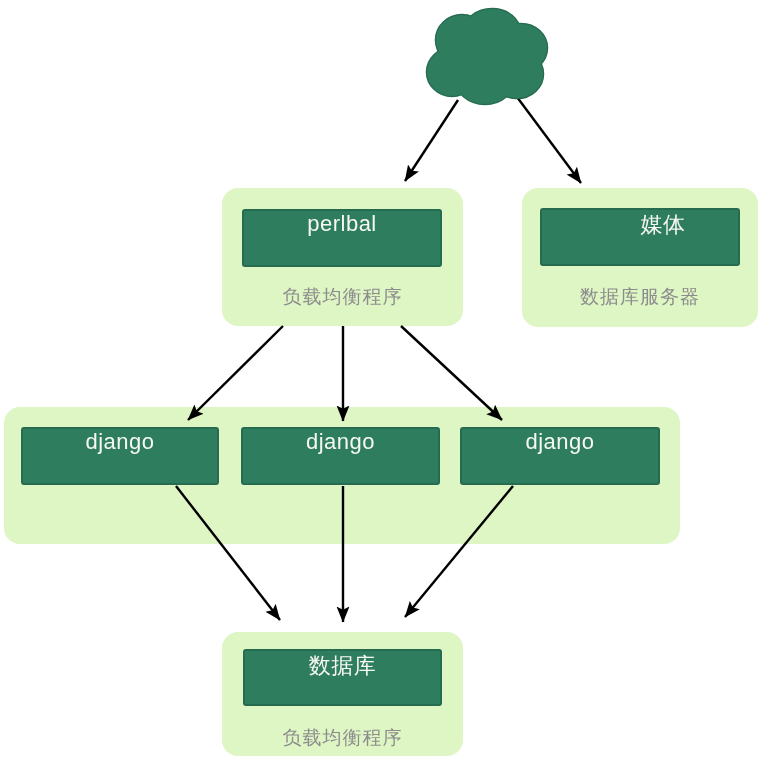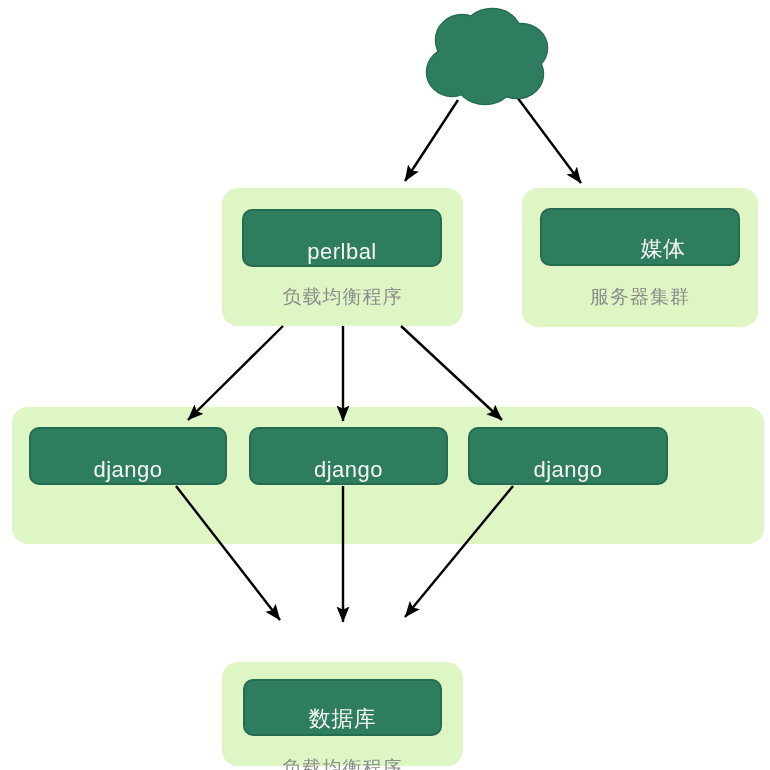"perlbal" .node { align-items: flex-end -> flex-start; border-radius: 10px -> 3px }
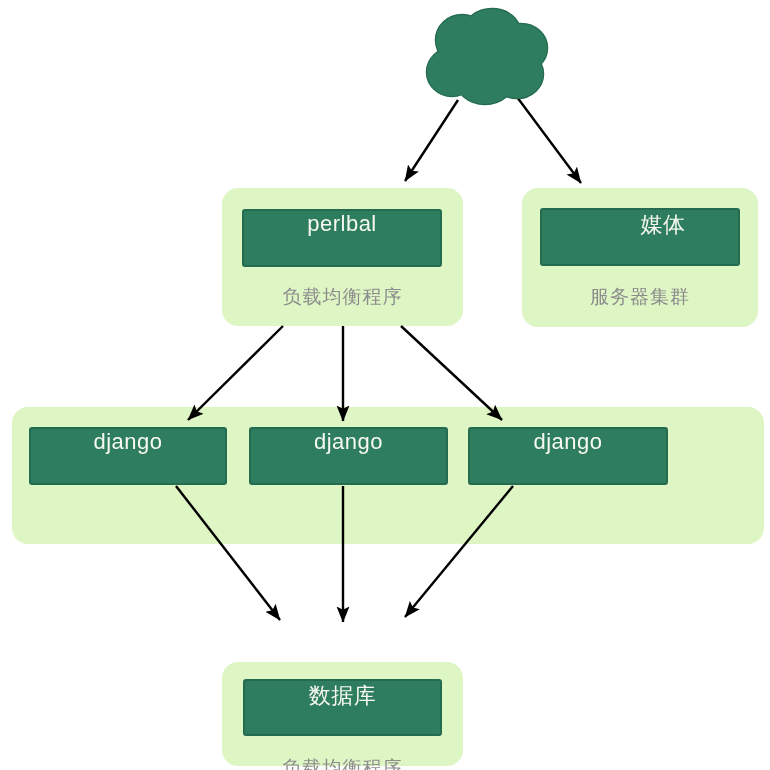"服务器集群" div.caption { text: 服务器集群 -> 数据库服务器 }
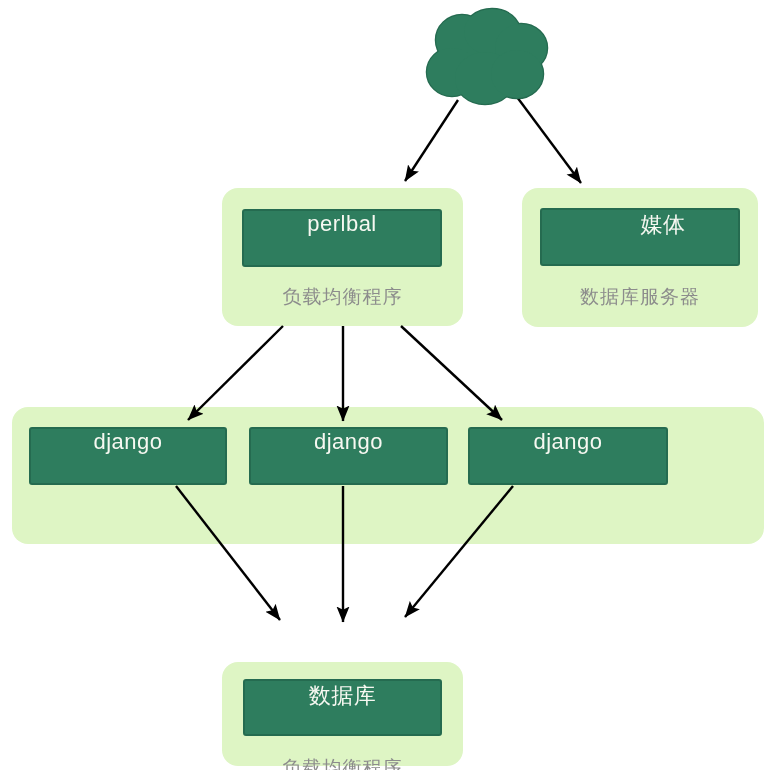"django" .g-web { left: 12px -> 4px; width: 752px -> 676px }
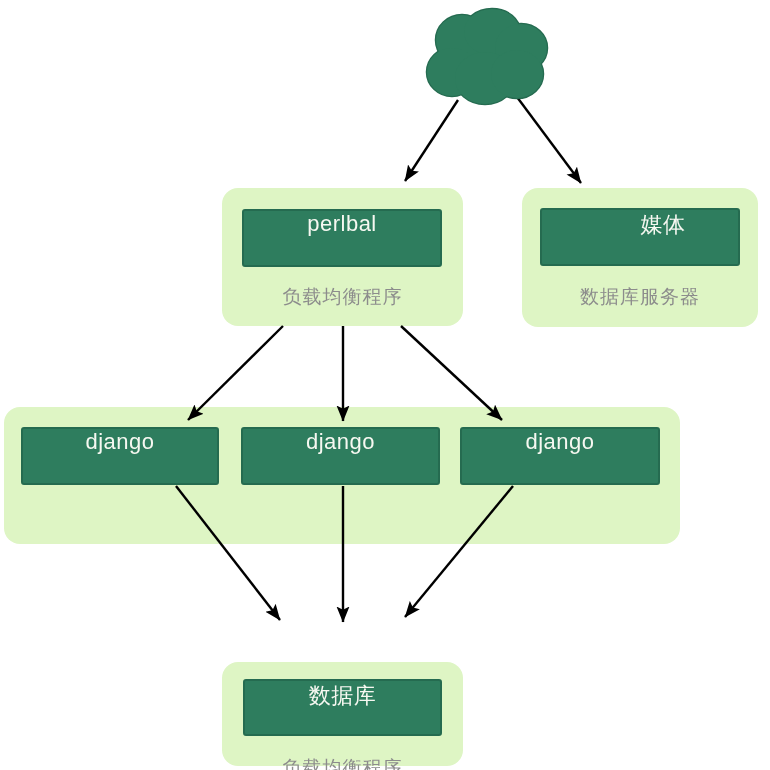"数据库" .g-db { height: 104px -> 124px; top: 662px -> 632px }
